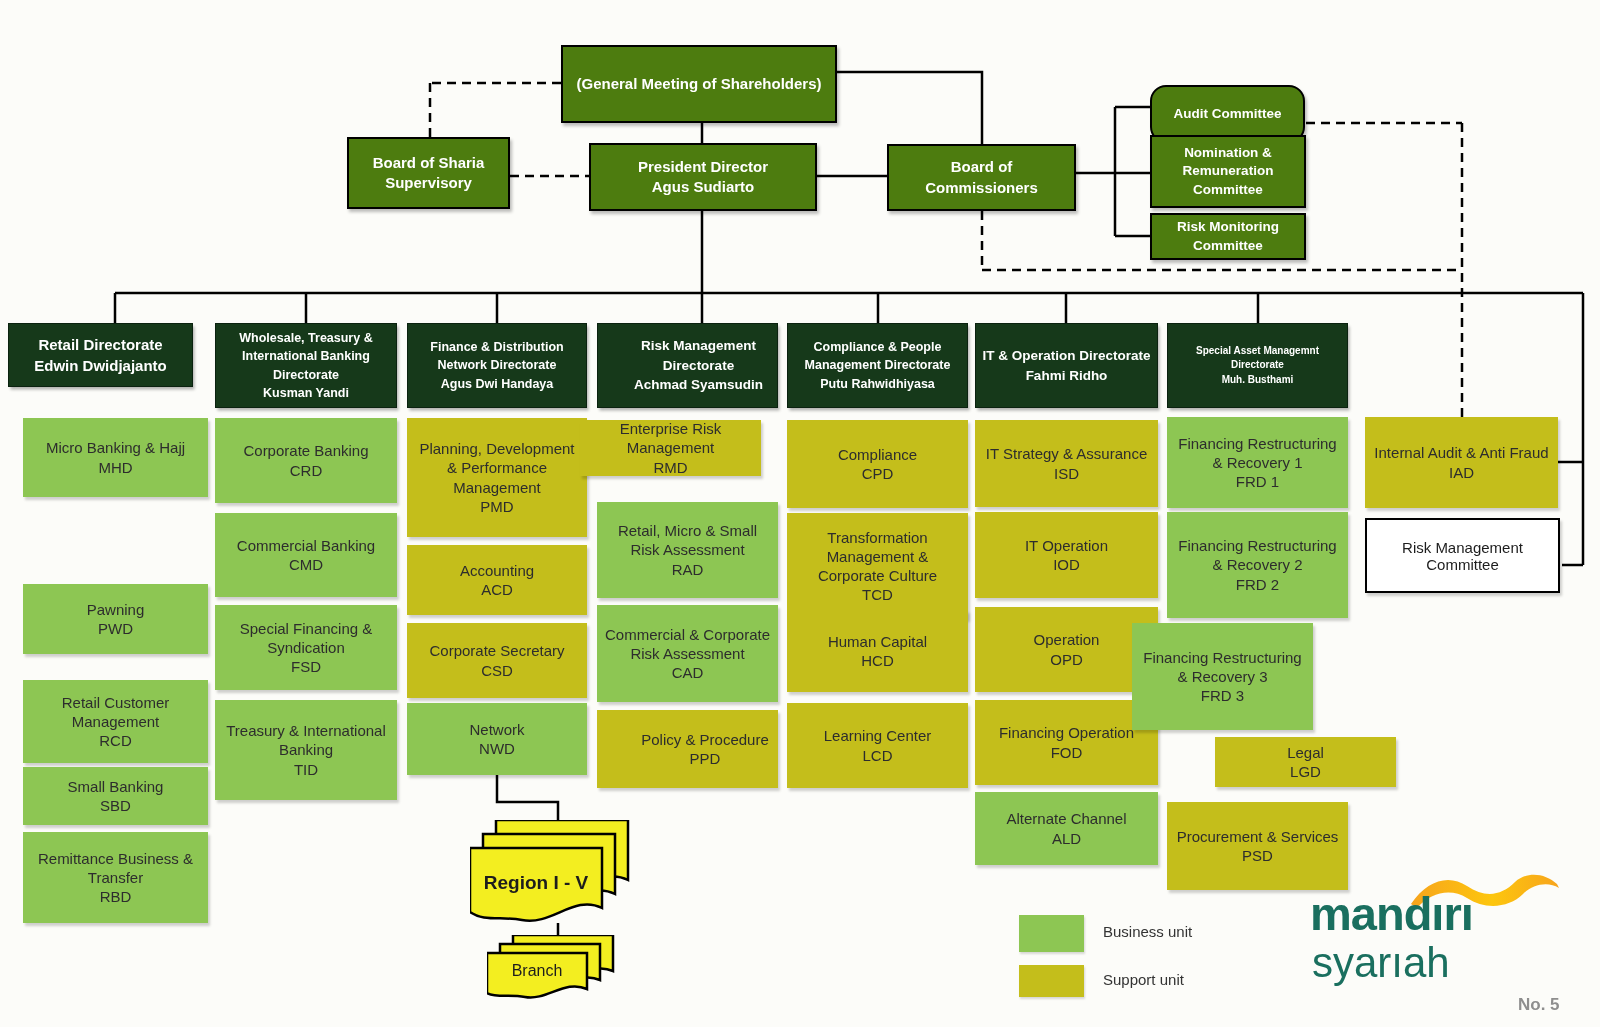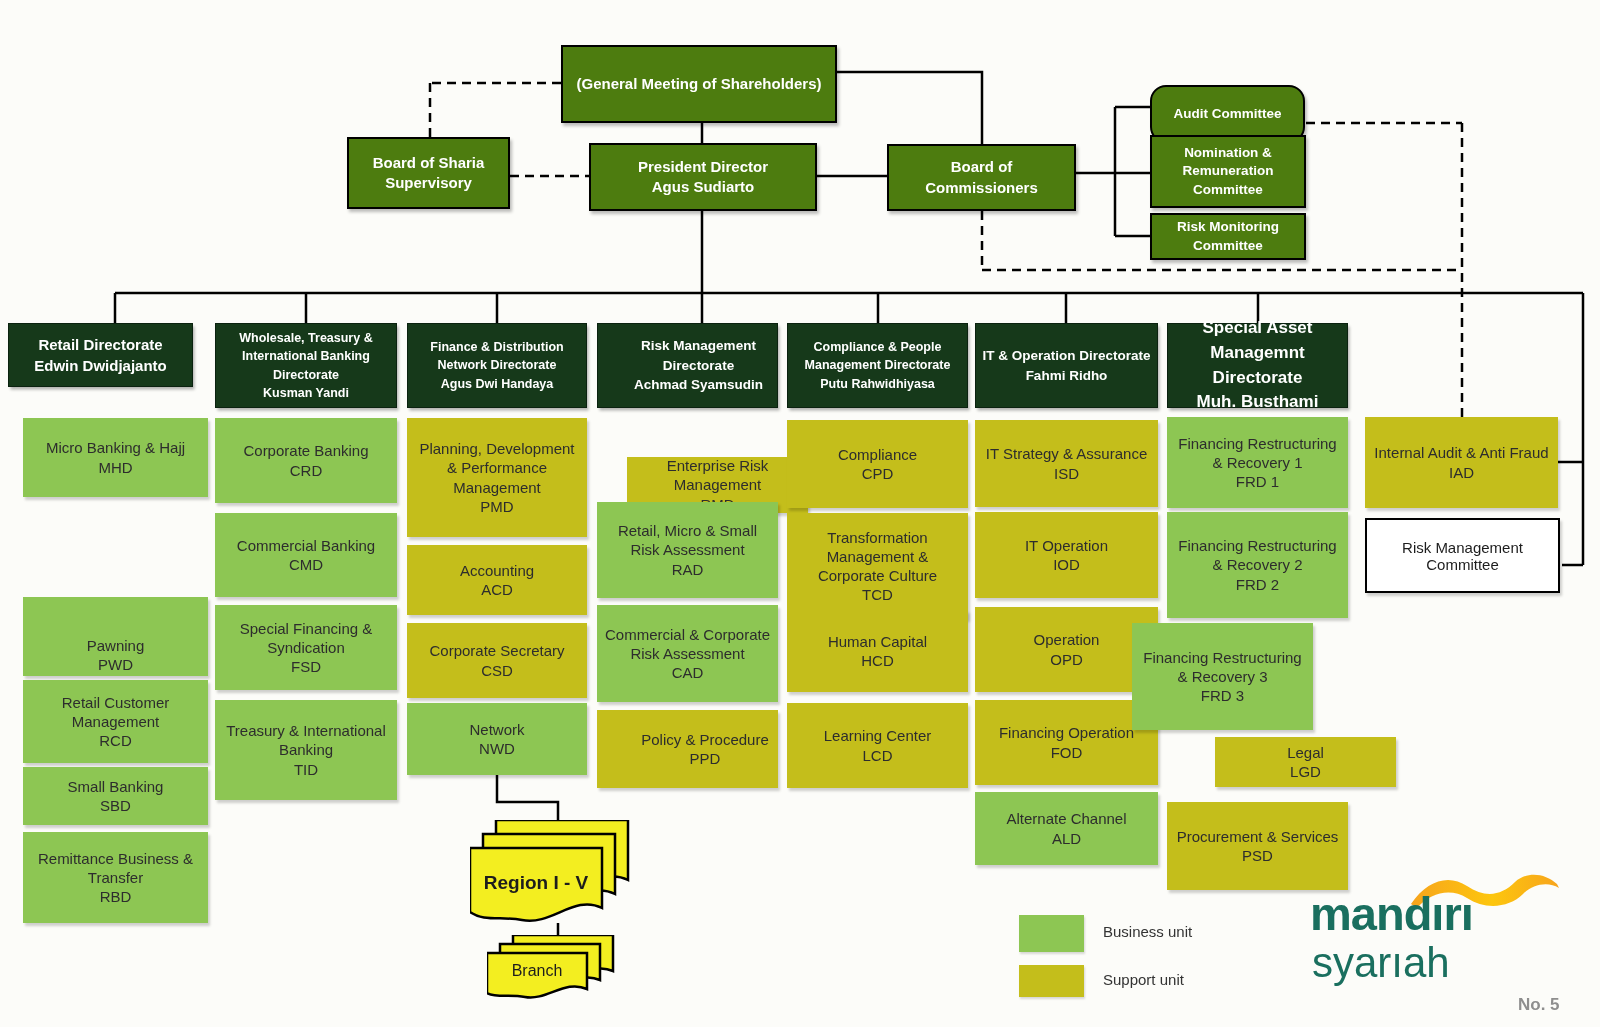"Special Asset Managemnt Directorate" div.box { font-size: 17px -> 10px }
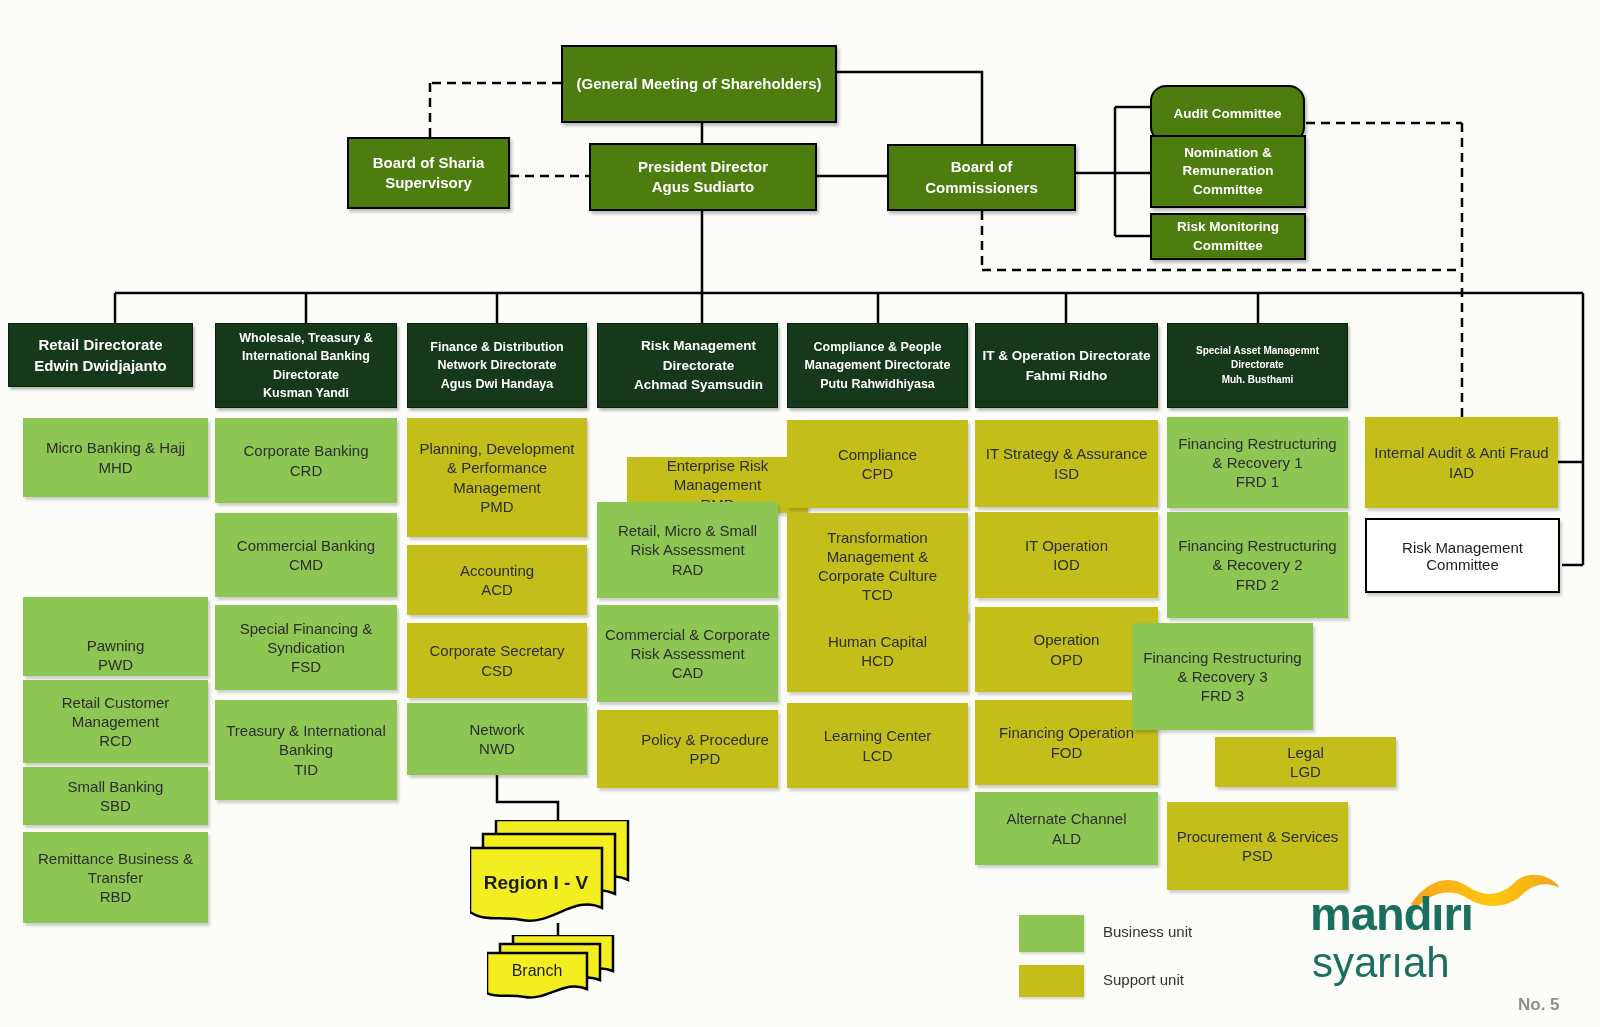"Enterprise Risk Management" div.box { left: 627px -> 580px; margin-top: 37px -> none }
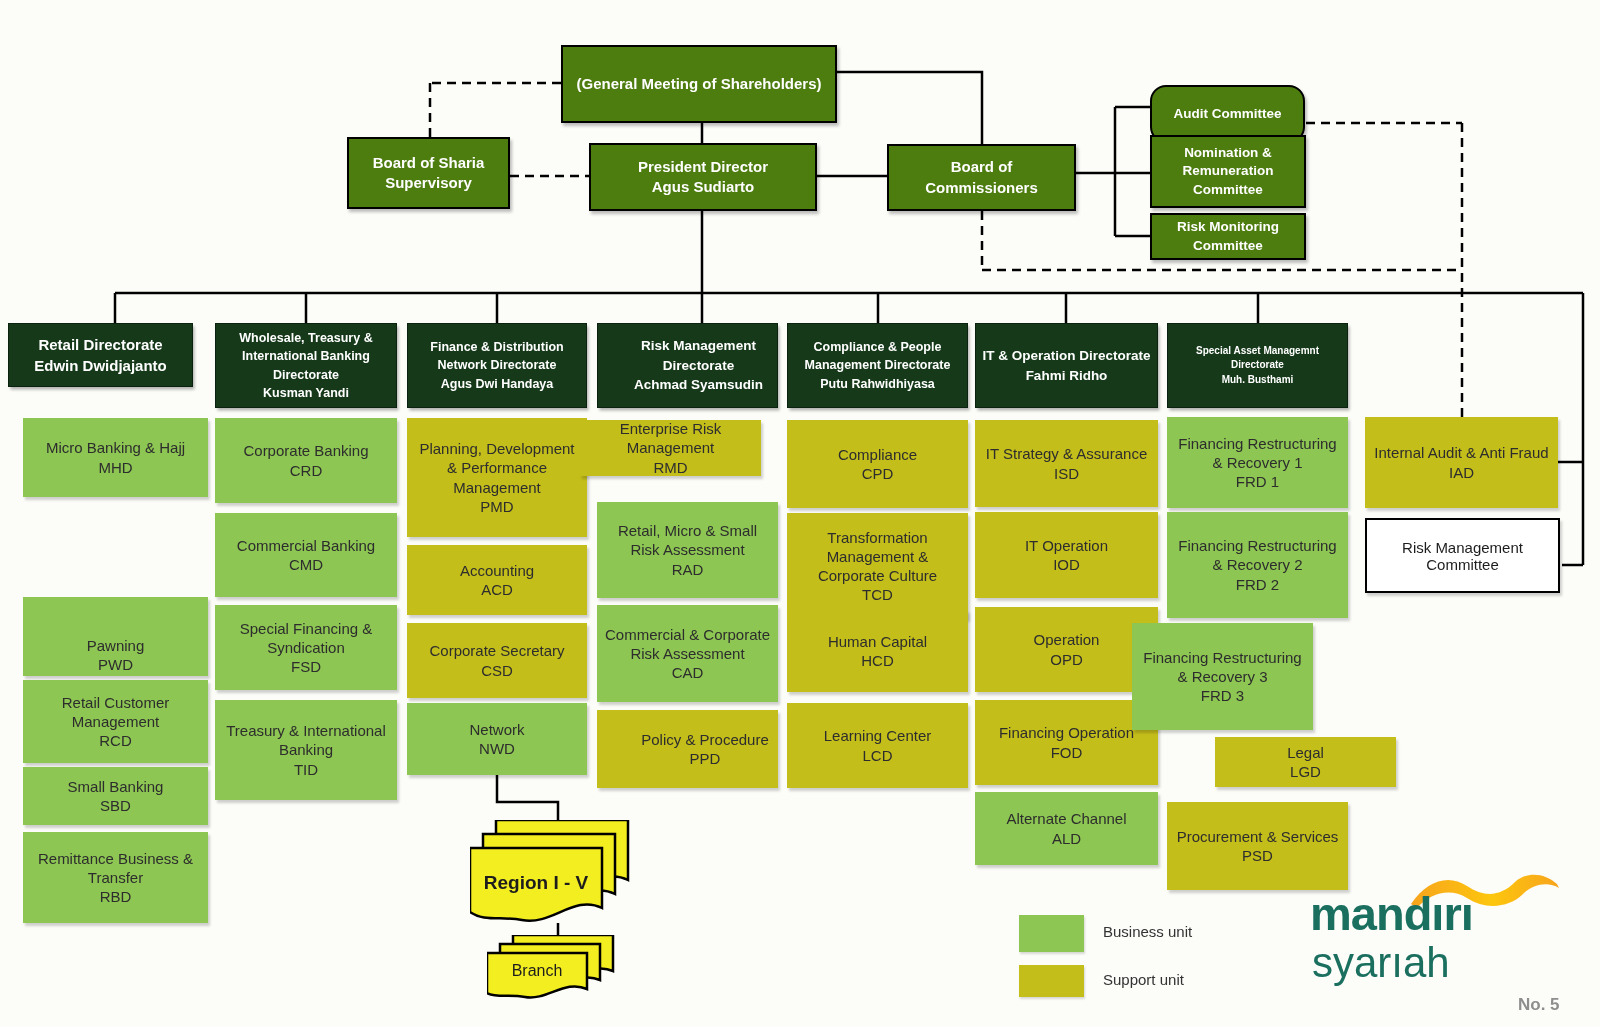"Pawning" div.box { height: 79px -> 70px; justify-content: flex-end -> none; top: 597px -> 584px }
